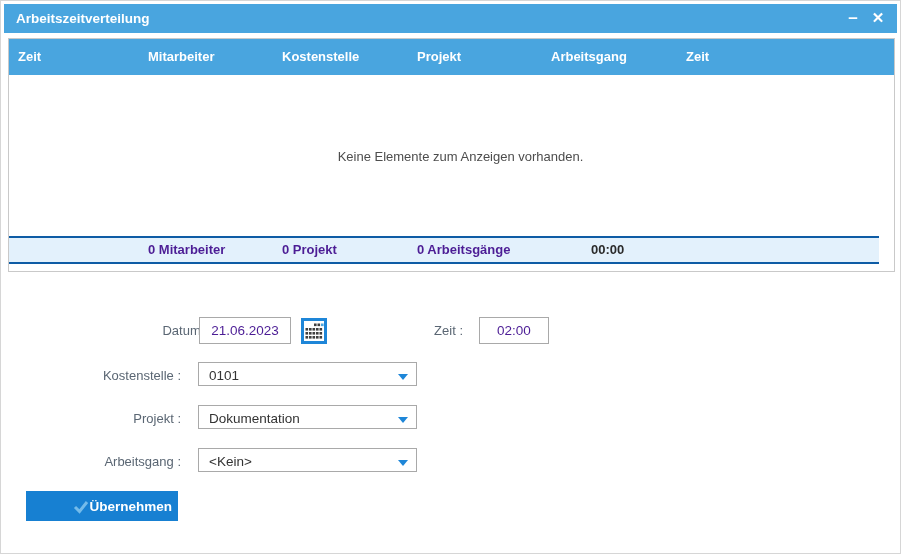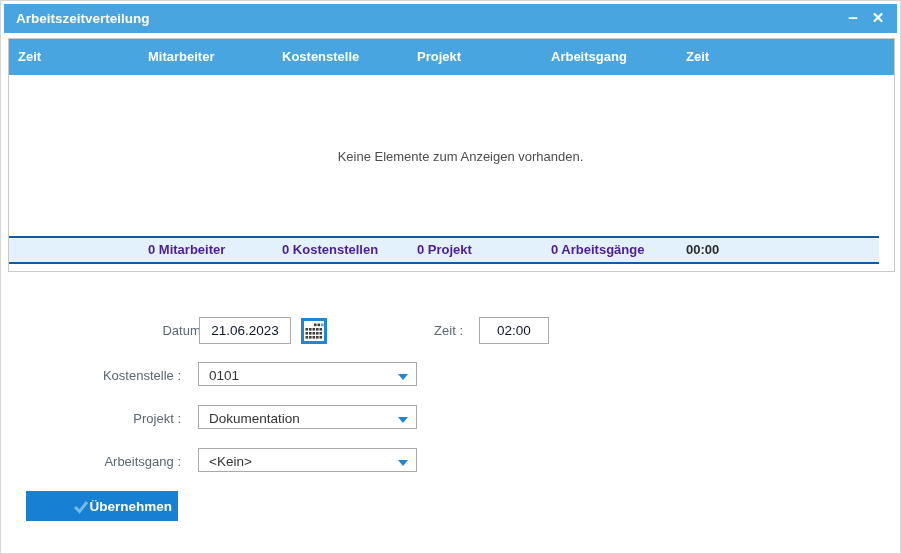"0 Kostenstellen" div.cell { html: <div>0 Kostenstellen</div> -> none }
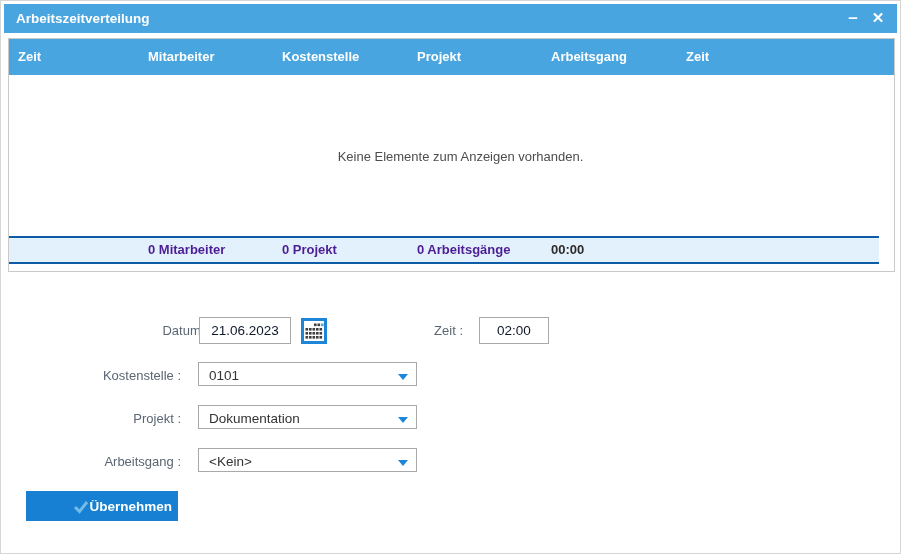"00:00" .tfoot .cell.time { margin-left: none -> 40px }
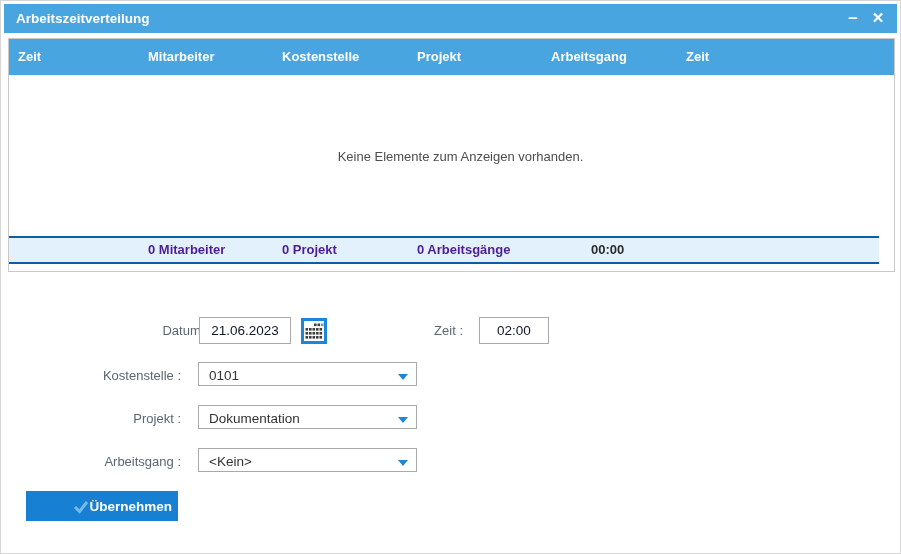"21.06.2023" .f-input { color: #0f172a -> #4c1d95 }
